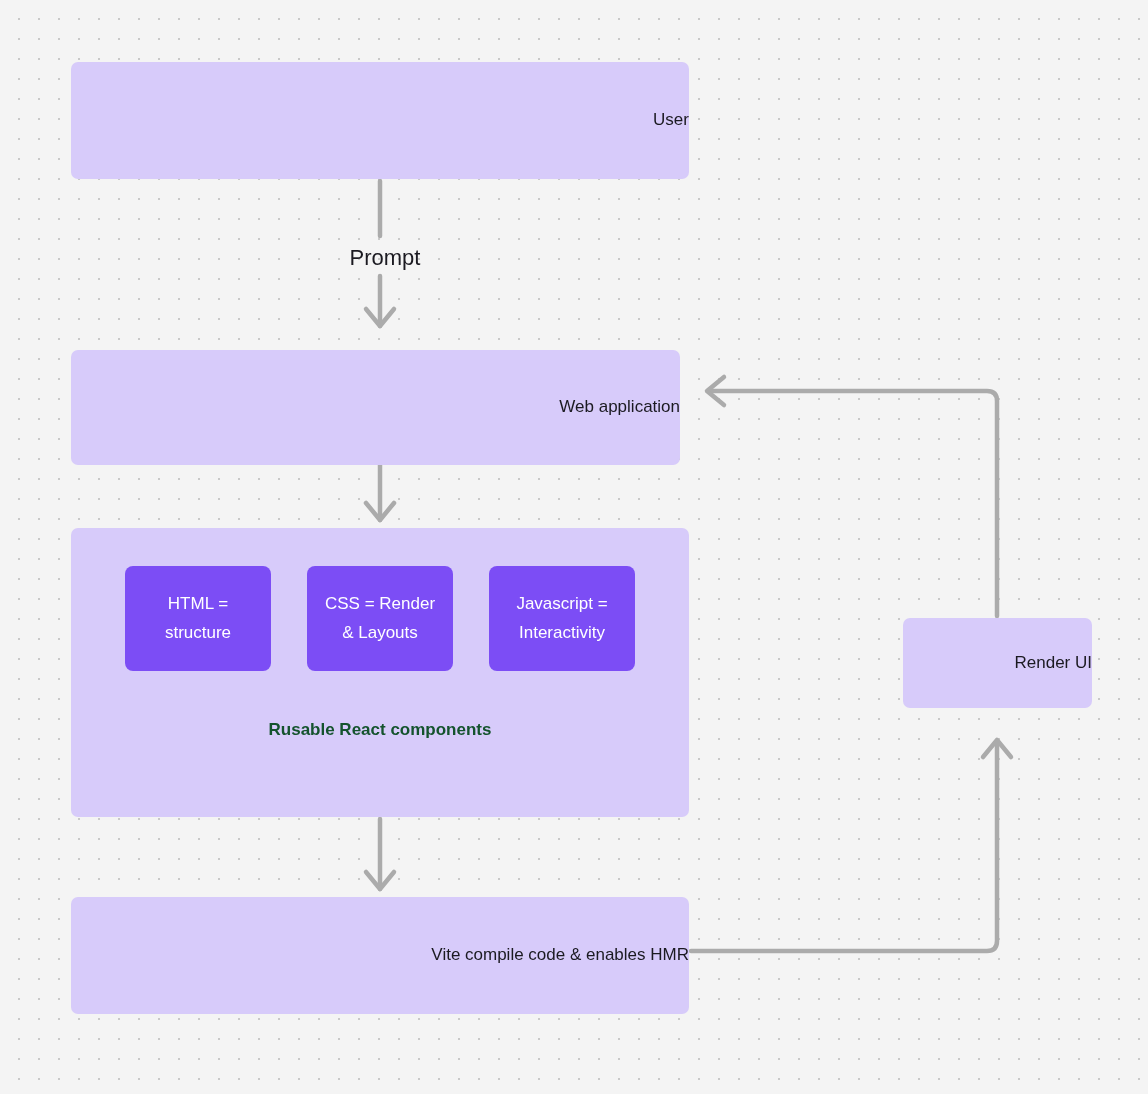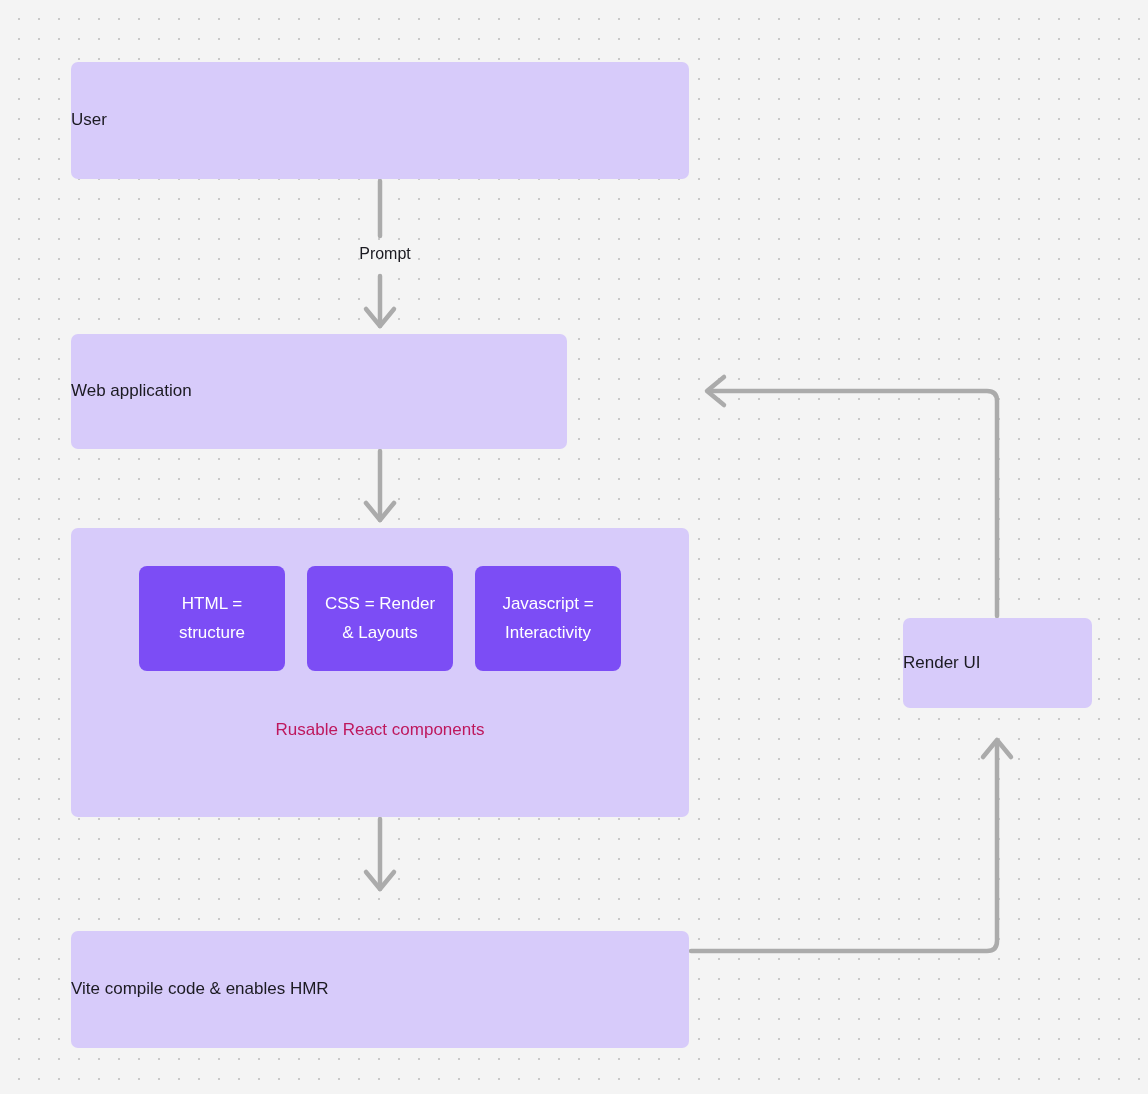"User" .node { justify-content: flex-start -> flex-end }
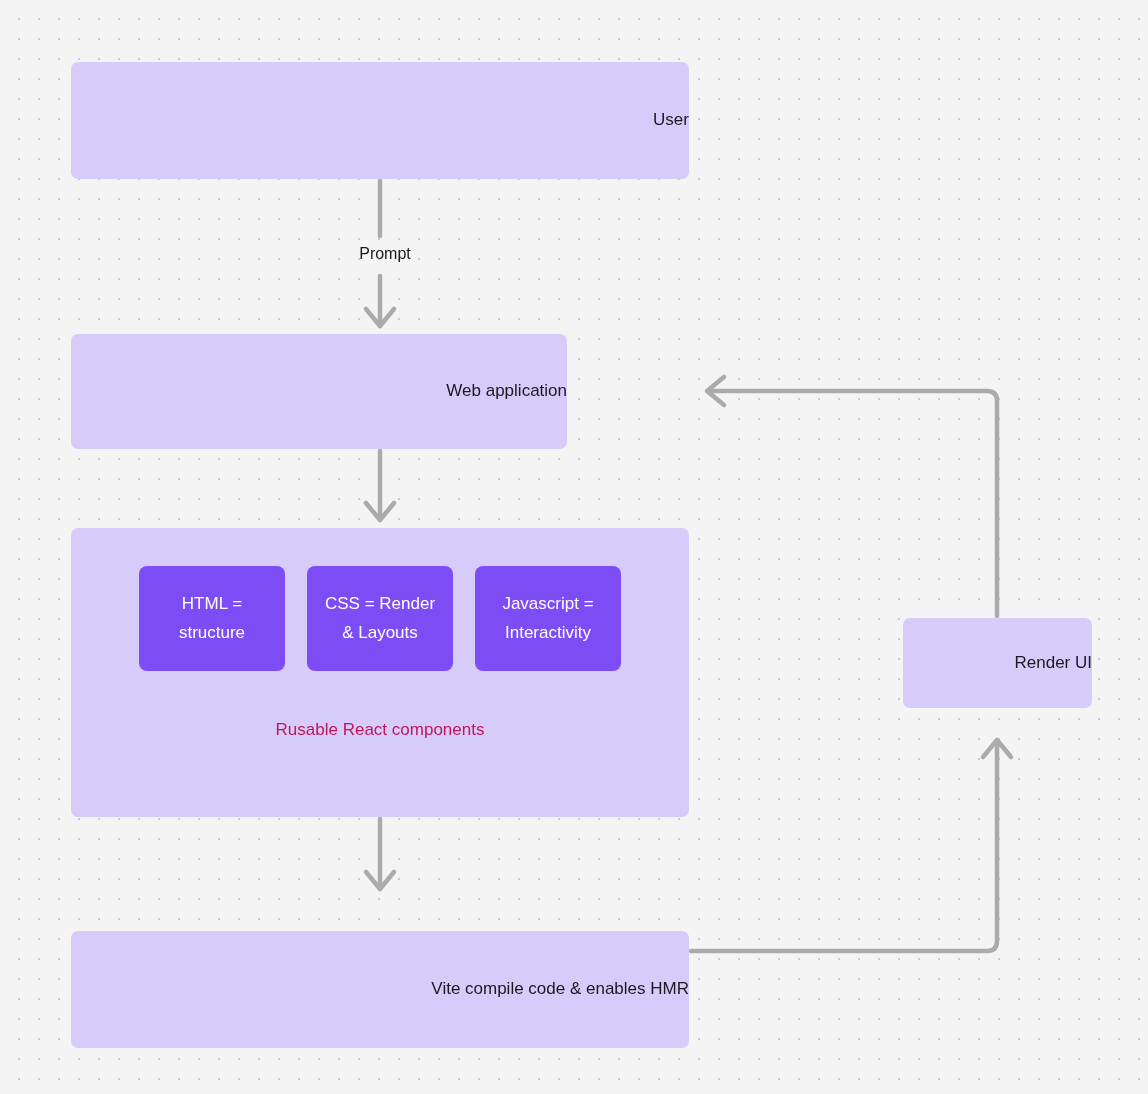"Prompt" .edge-label { font-size: 16px -> 22px }
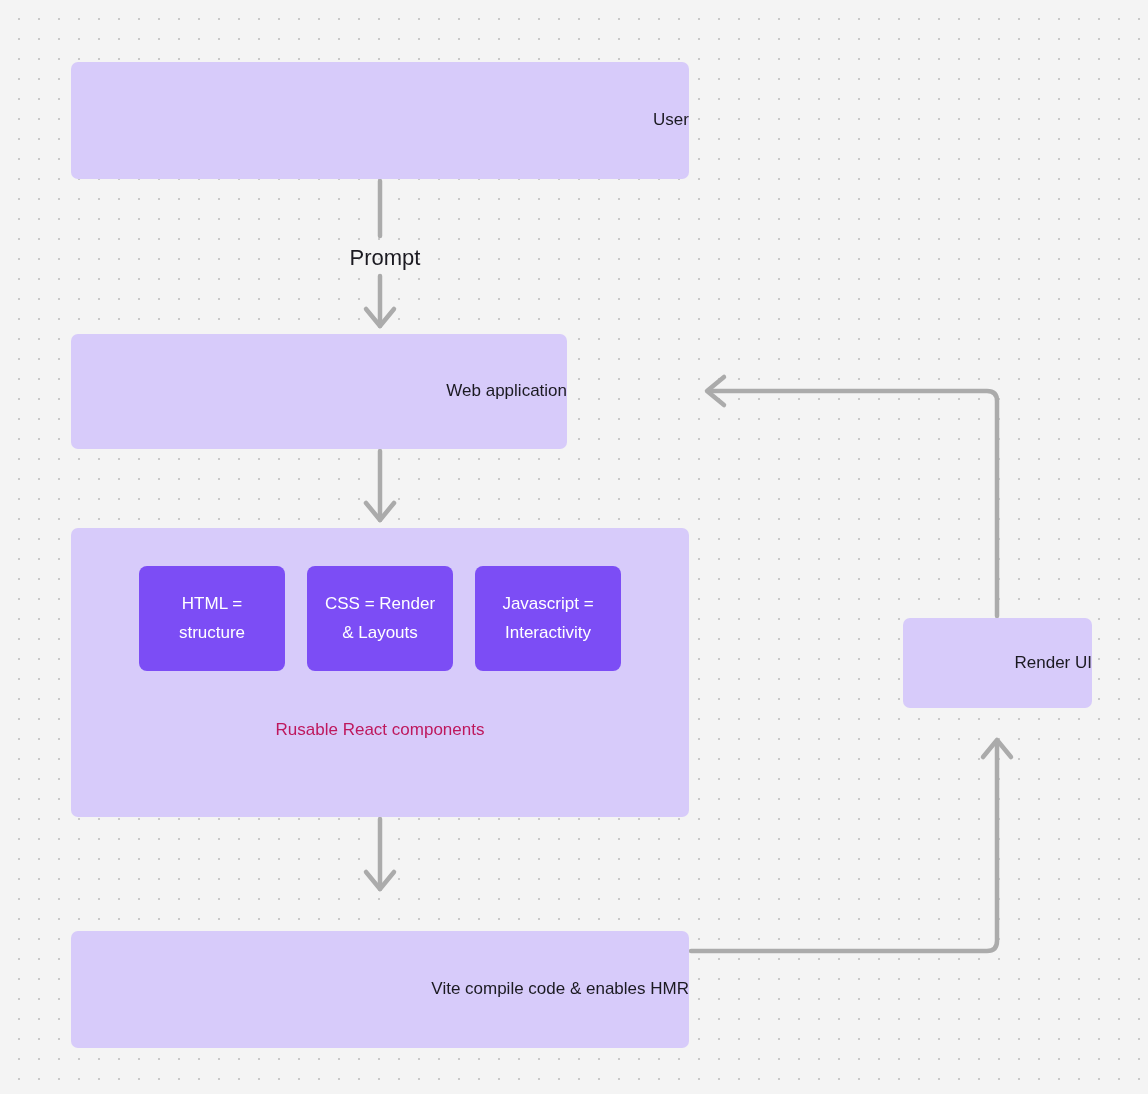"Web application" .node-webapp { top: 334px -> 350px; width: 496px -> 609px }
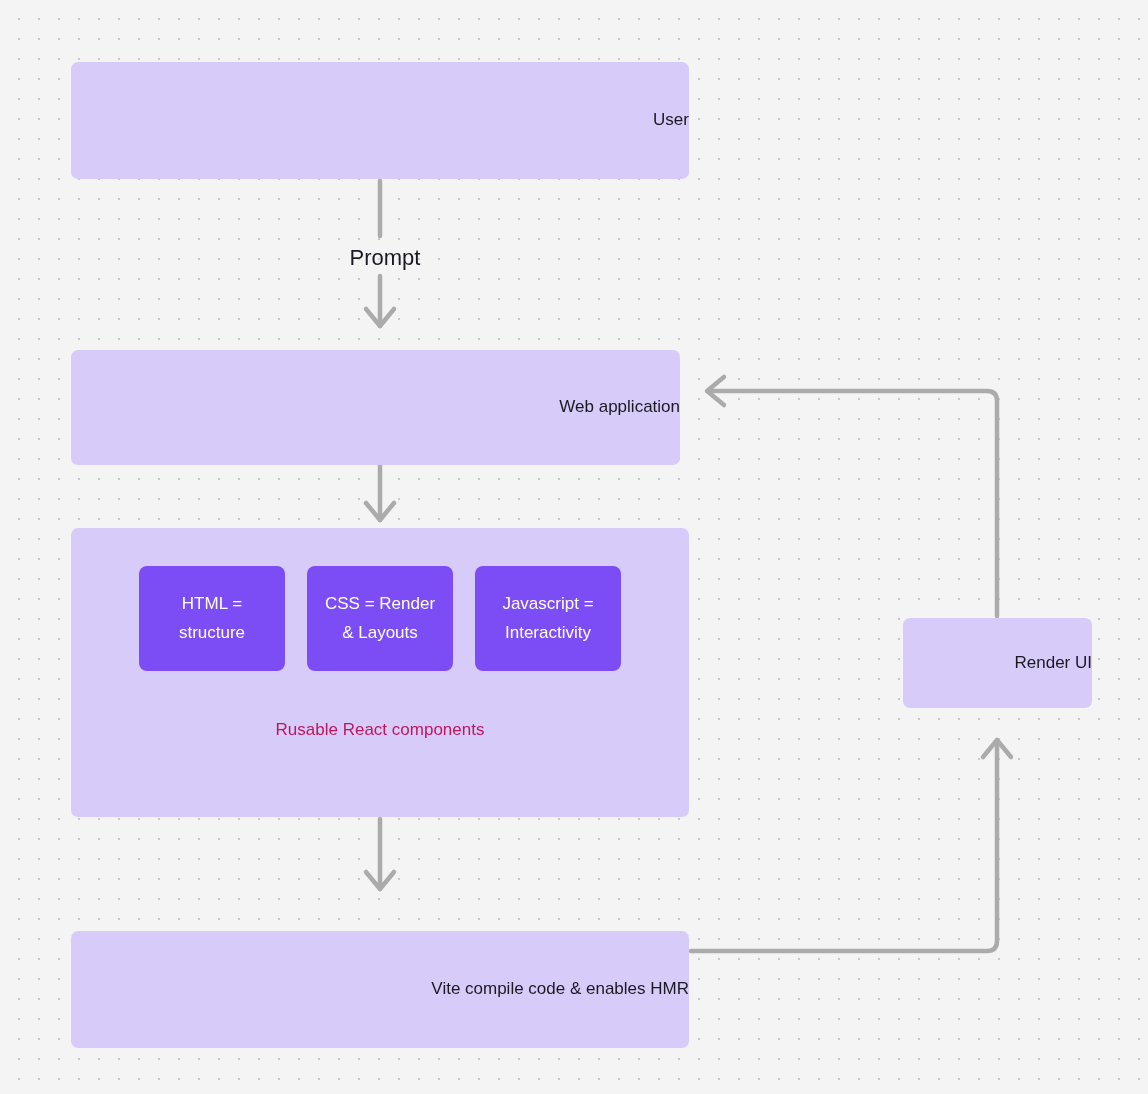"HTML =" .chip-row { gap: 22px -> 36px }
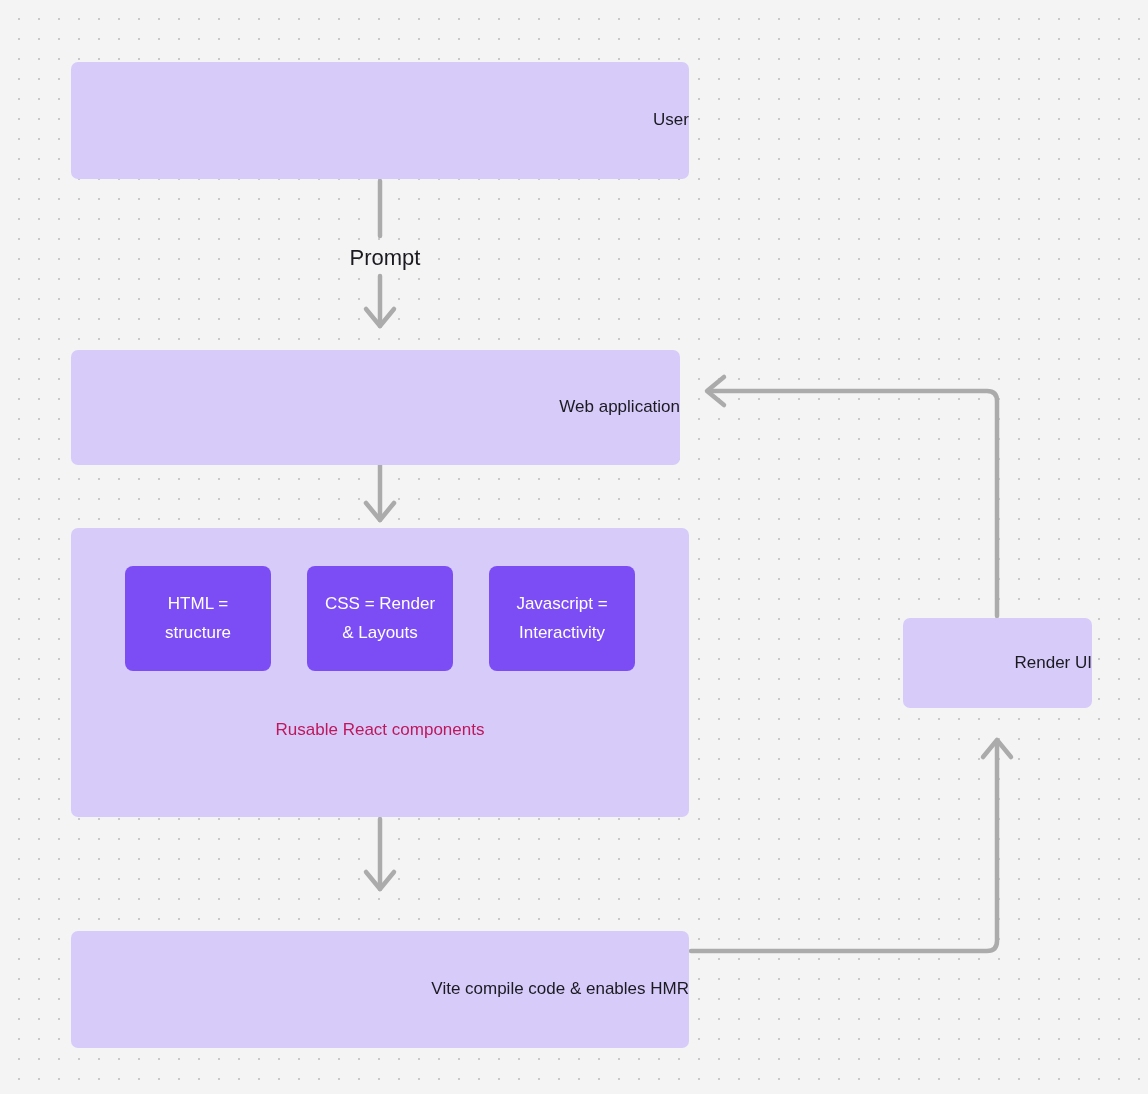"Rusable React components" .comp-caption { color: #be185d -> #14532d; font-weight: none -> bold }
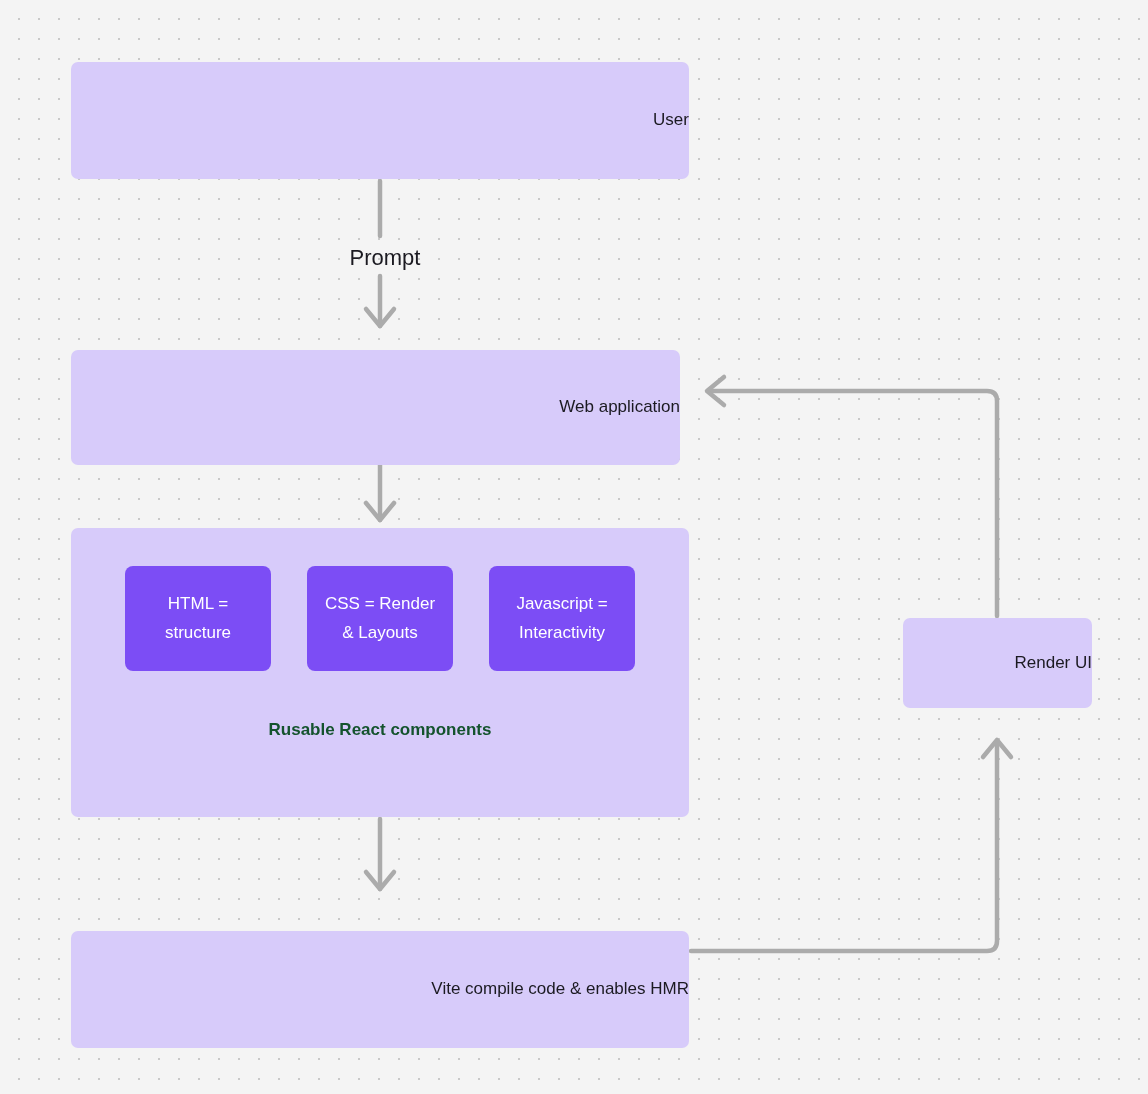"Vite compile code & enables" .node-vite { margin-top: 34px -> none }
